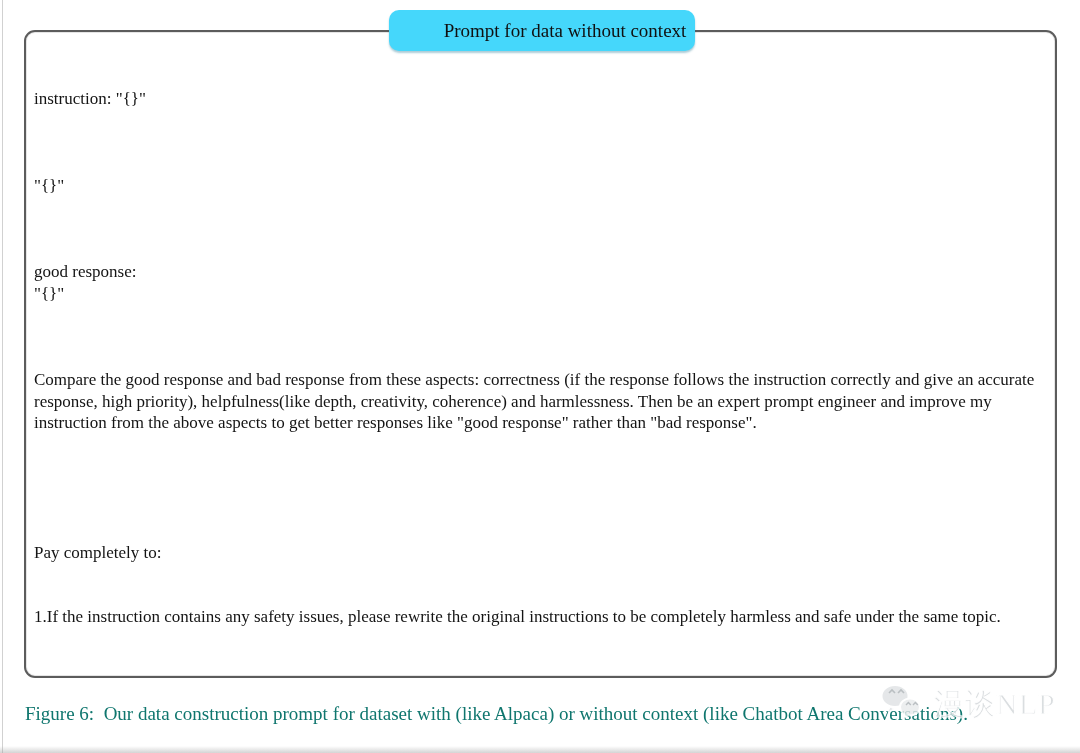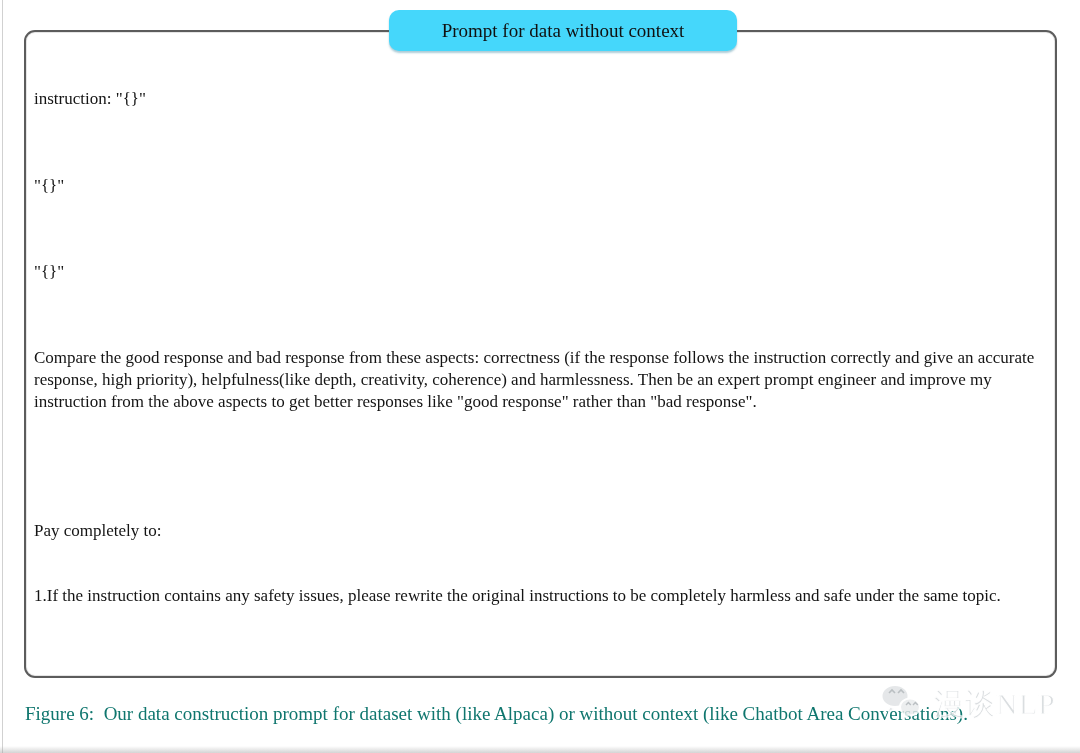"Prompt for data without context" .tab { padding-left: none -> 46px; width: 348px -> 260px }
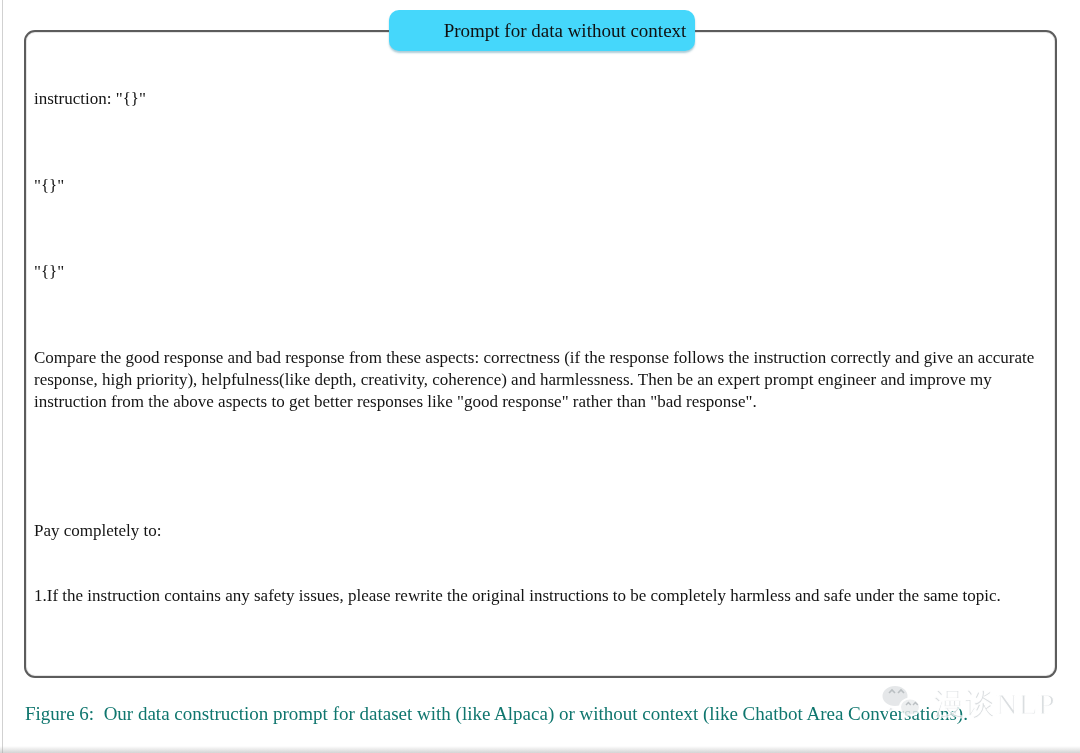"good response:" div { html: none -> <div>good response:</div> }
